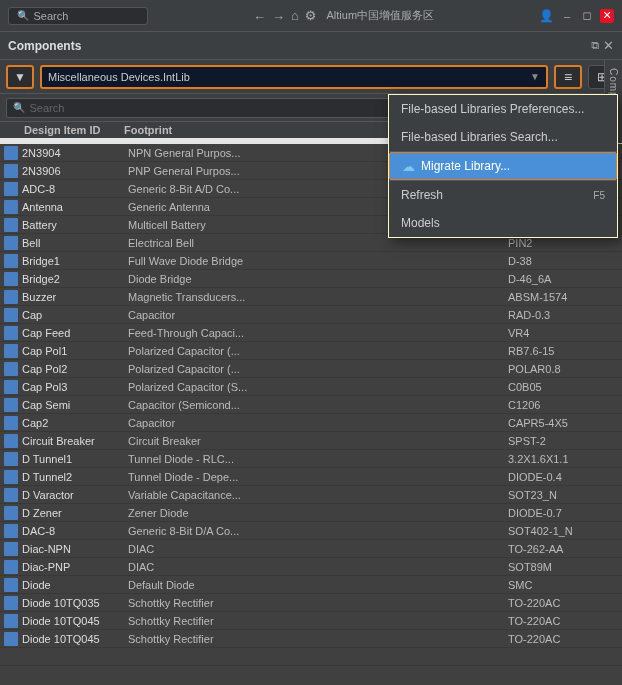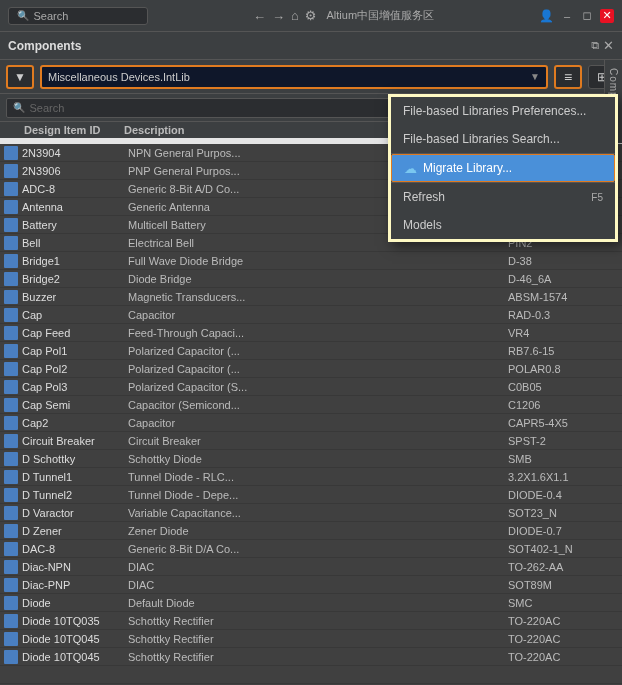"File-based Libraries Preferences..." .dropdown-menu { border: 3px solid #fef9c3 -> 1px solid #fef9c3 }
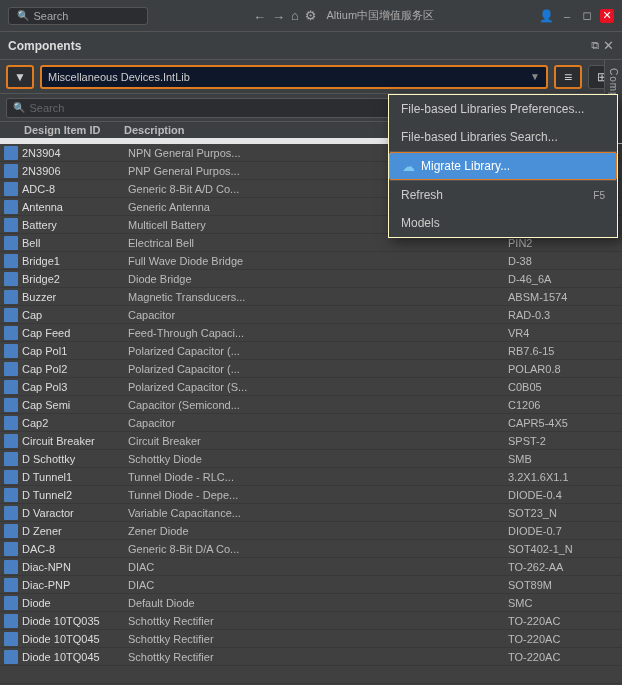"Description" div.col-desc { html: <div> <span>Description</span> </div> -> none }
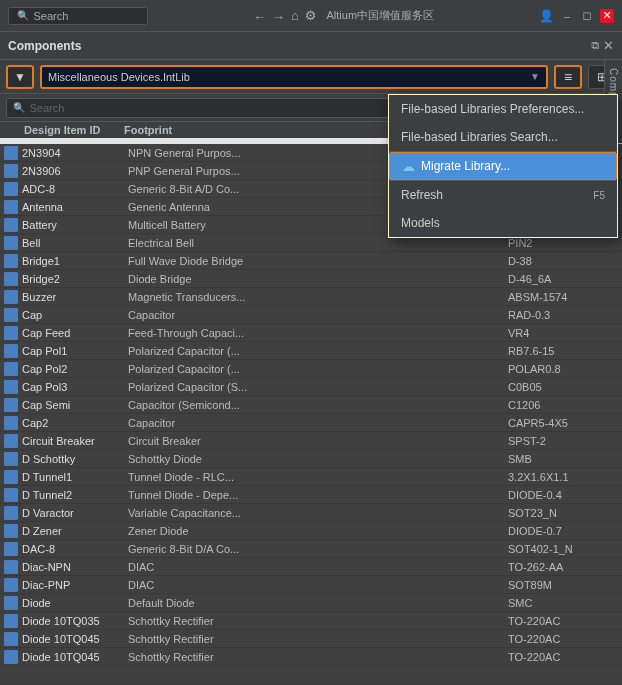"D Schottky" div.table-row { html: <div> <span></span> <div>D Schottky</div> <div>Schottky Diode</div> <div>SMB</div> </div> -> none }
